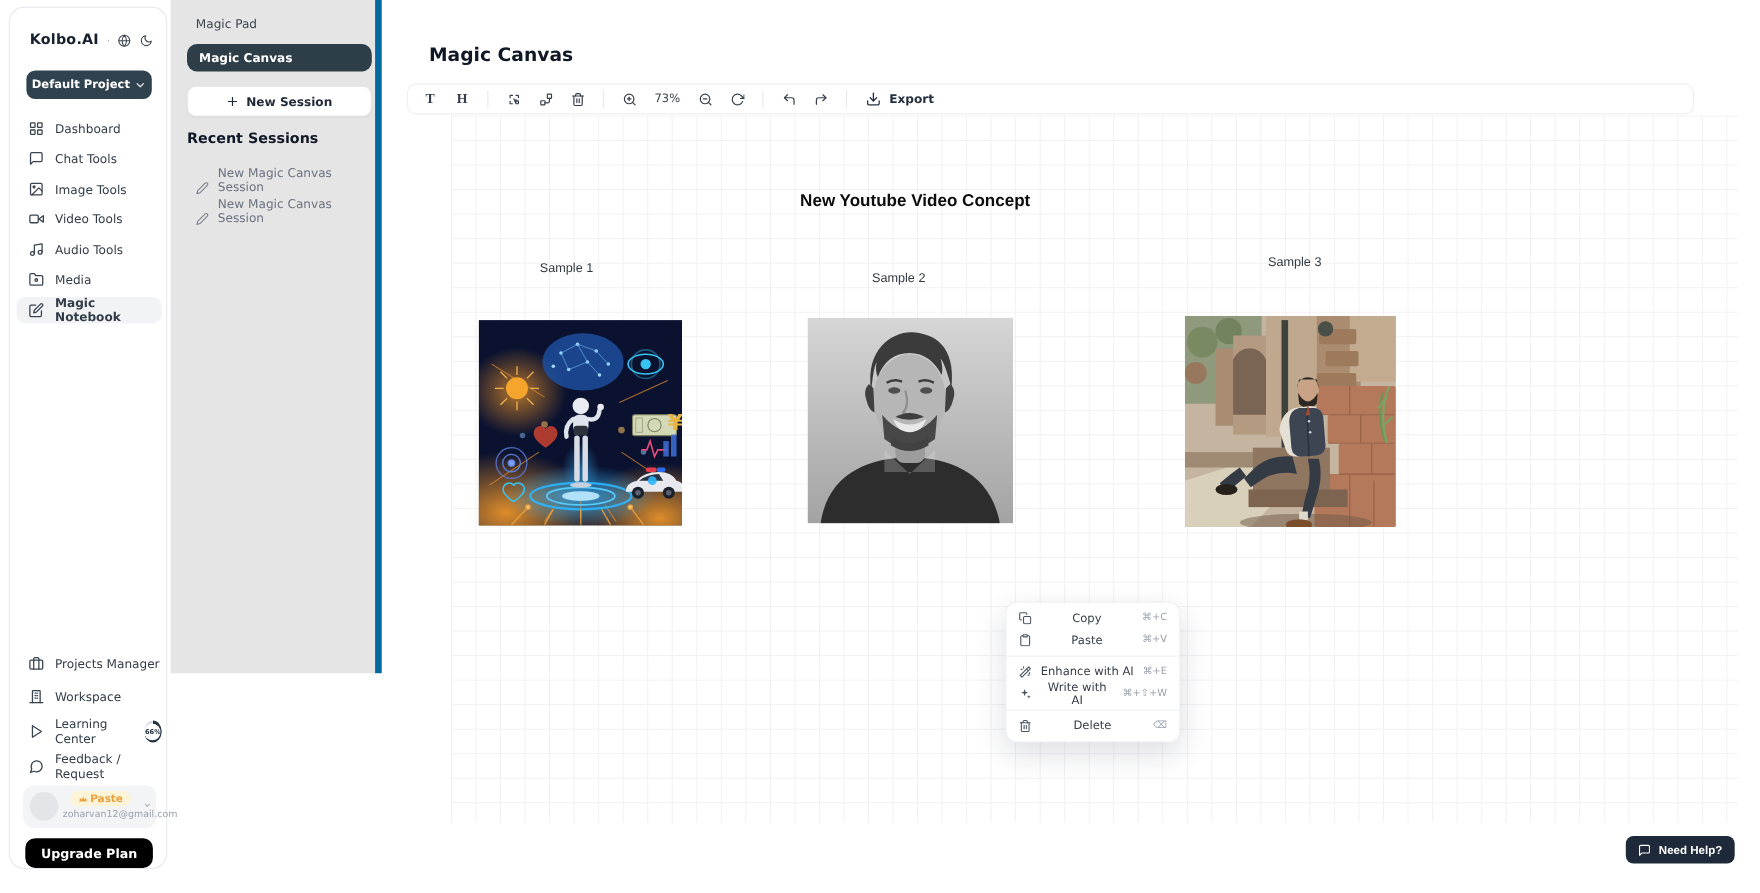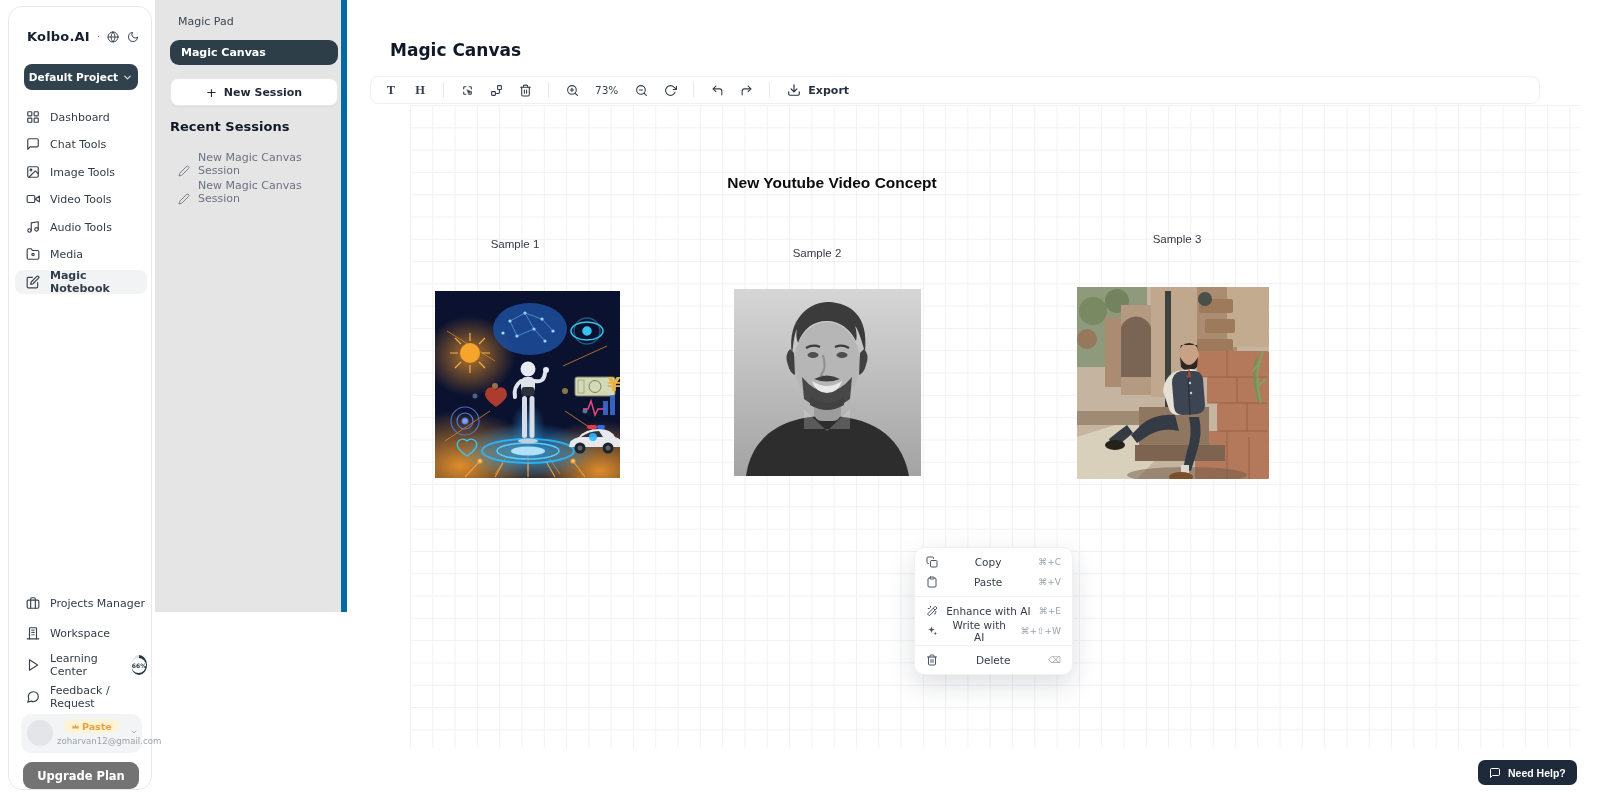"Upgrade Plan" .upgrade-btn { background: #737373 -> #000000 }
